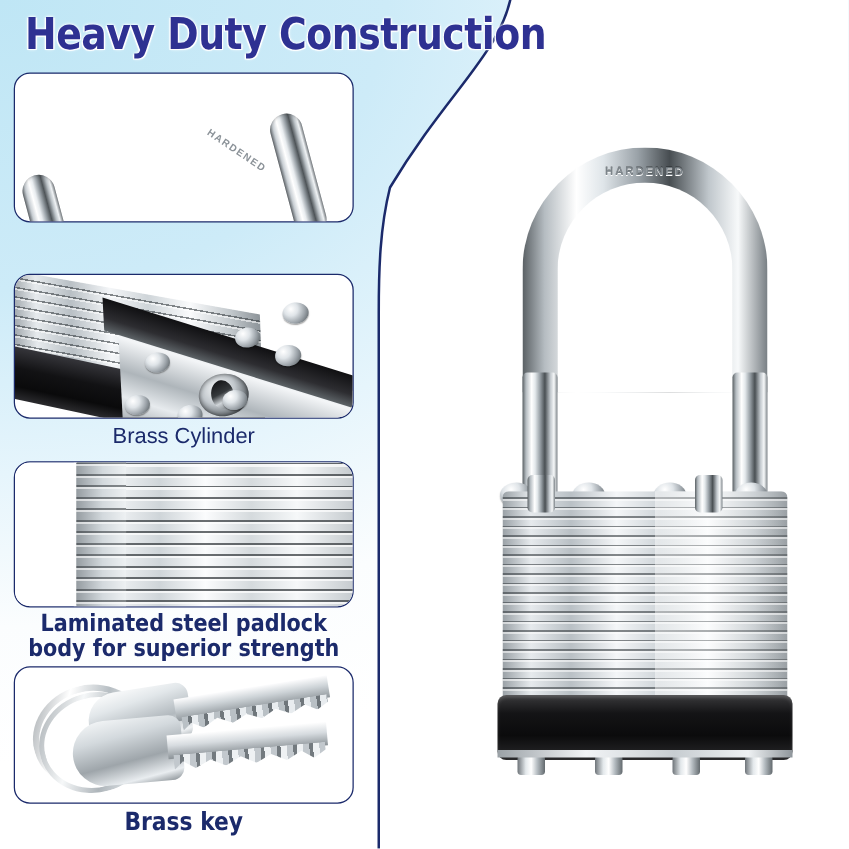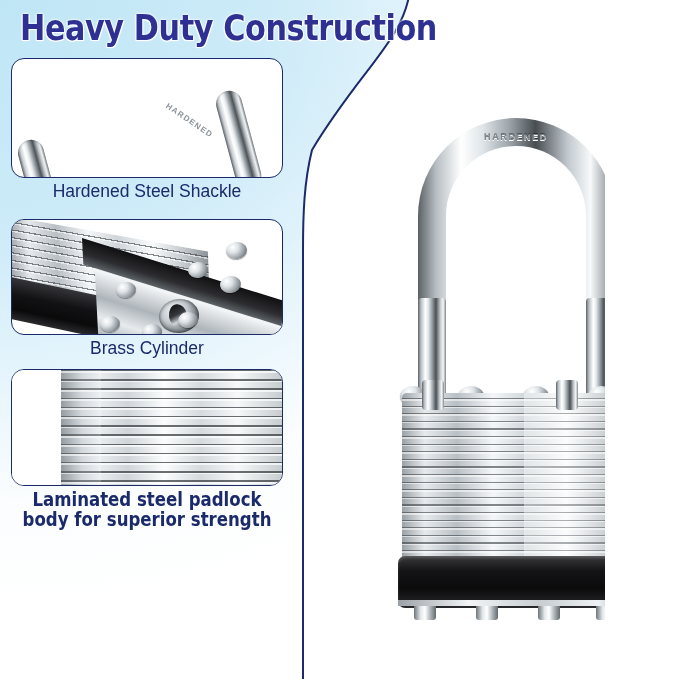"Heavy Duty Construction" #page { width: 605px -> 679px }
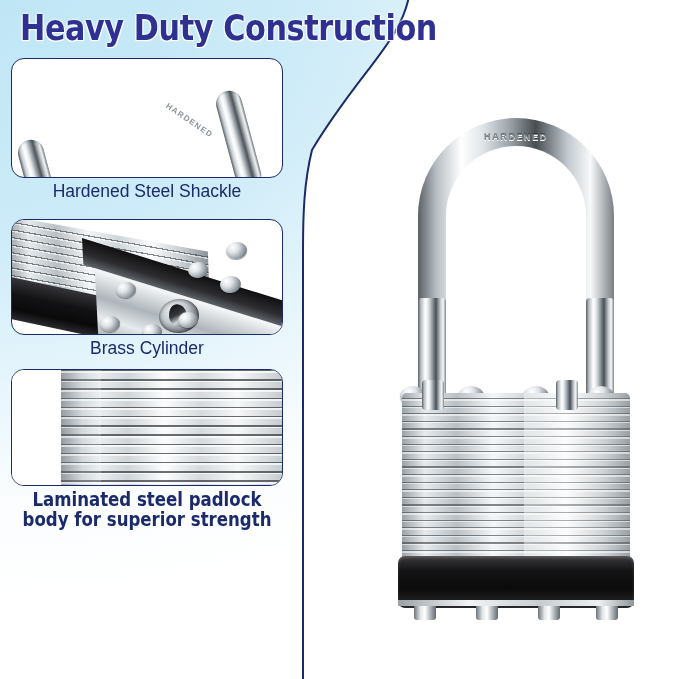"Hardened Steel Shackle" div.cap { html: <div>Hardened Steel Shackle</div> -> none }
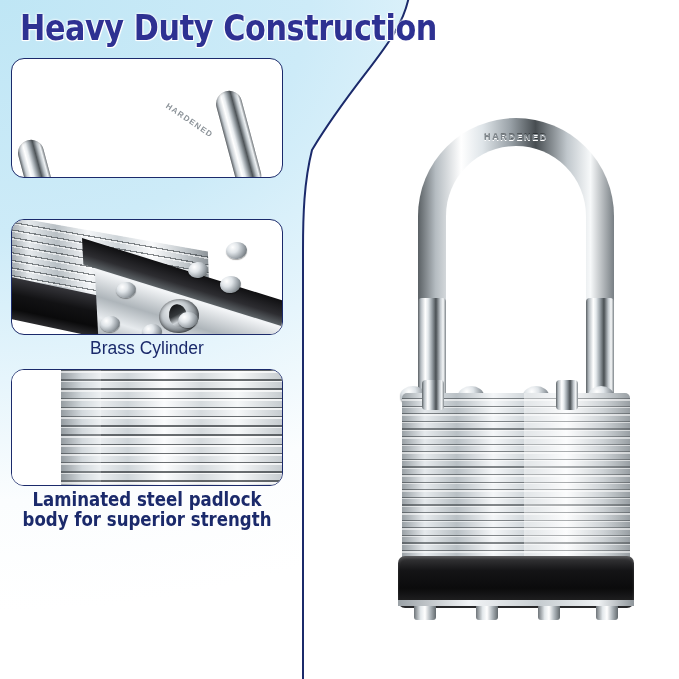"Brass key" div.feature { html: none -> <div> <div> <div> <div></div> <div></div> <div> <div></div> <div></div> <div></div> </div> <div> <div></div> <div></div> <div></div> </div> </div> </div> <div>Brass key</div> </div> }
